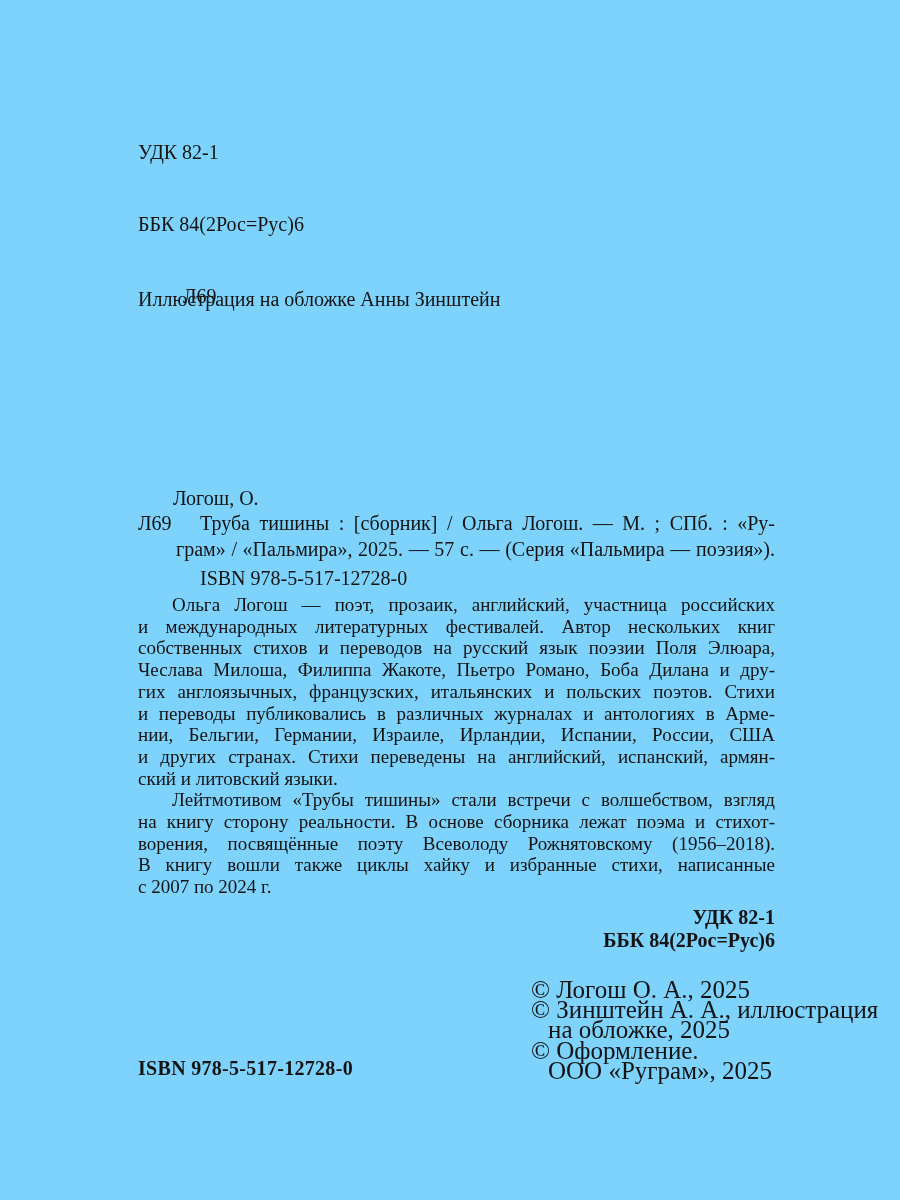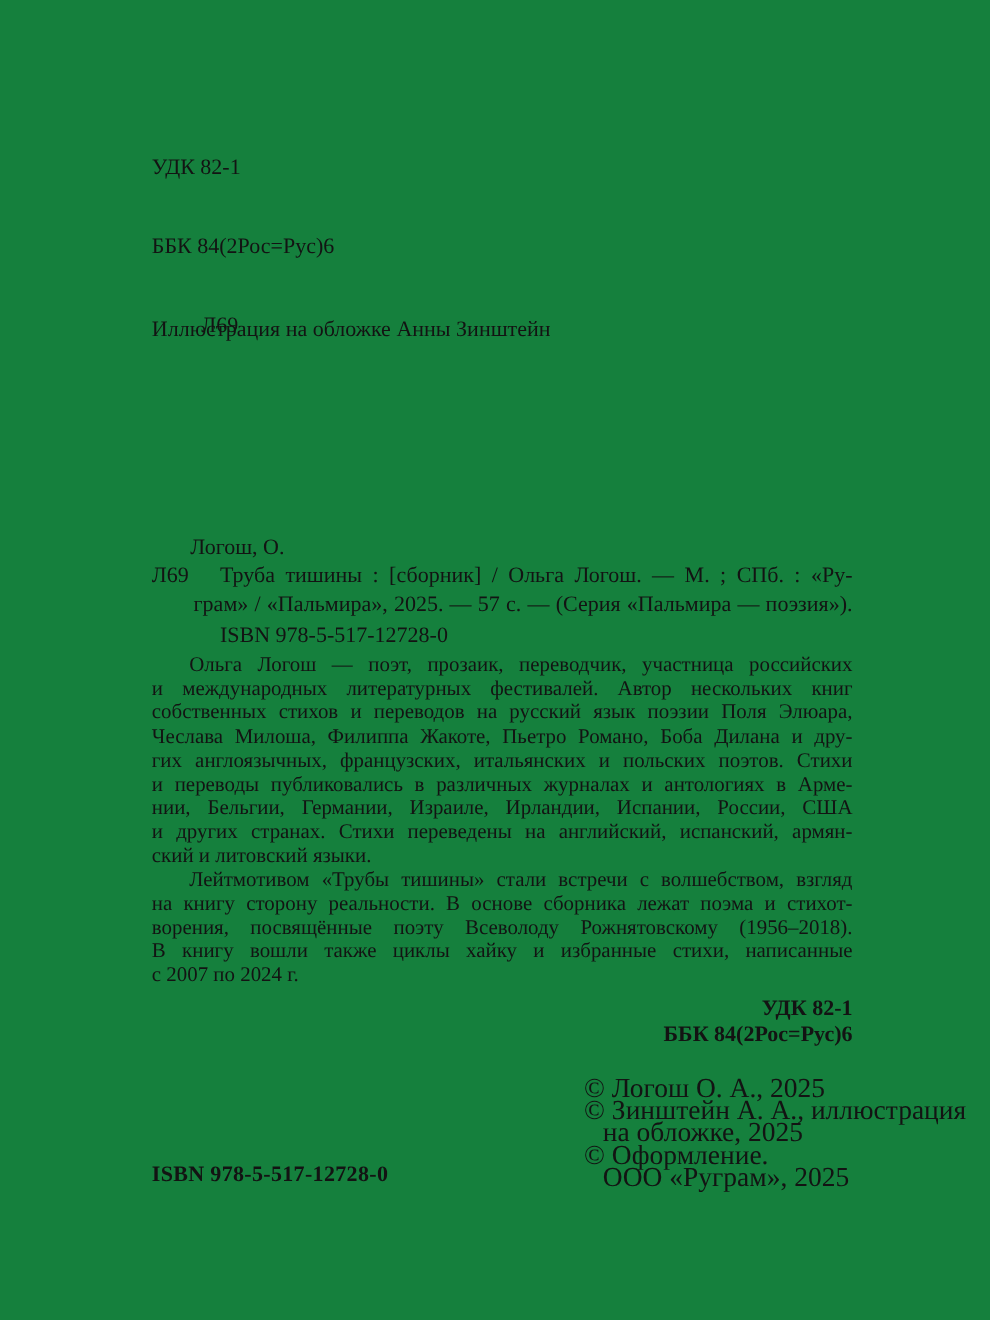"УДК 82-1" .page { background: #15803d -> #7dd3fc }
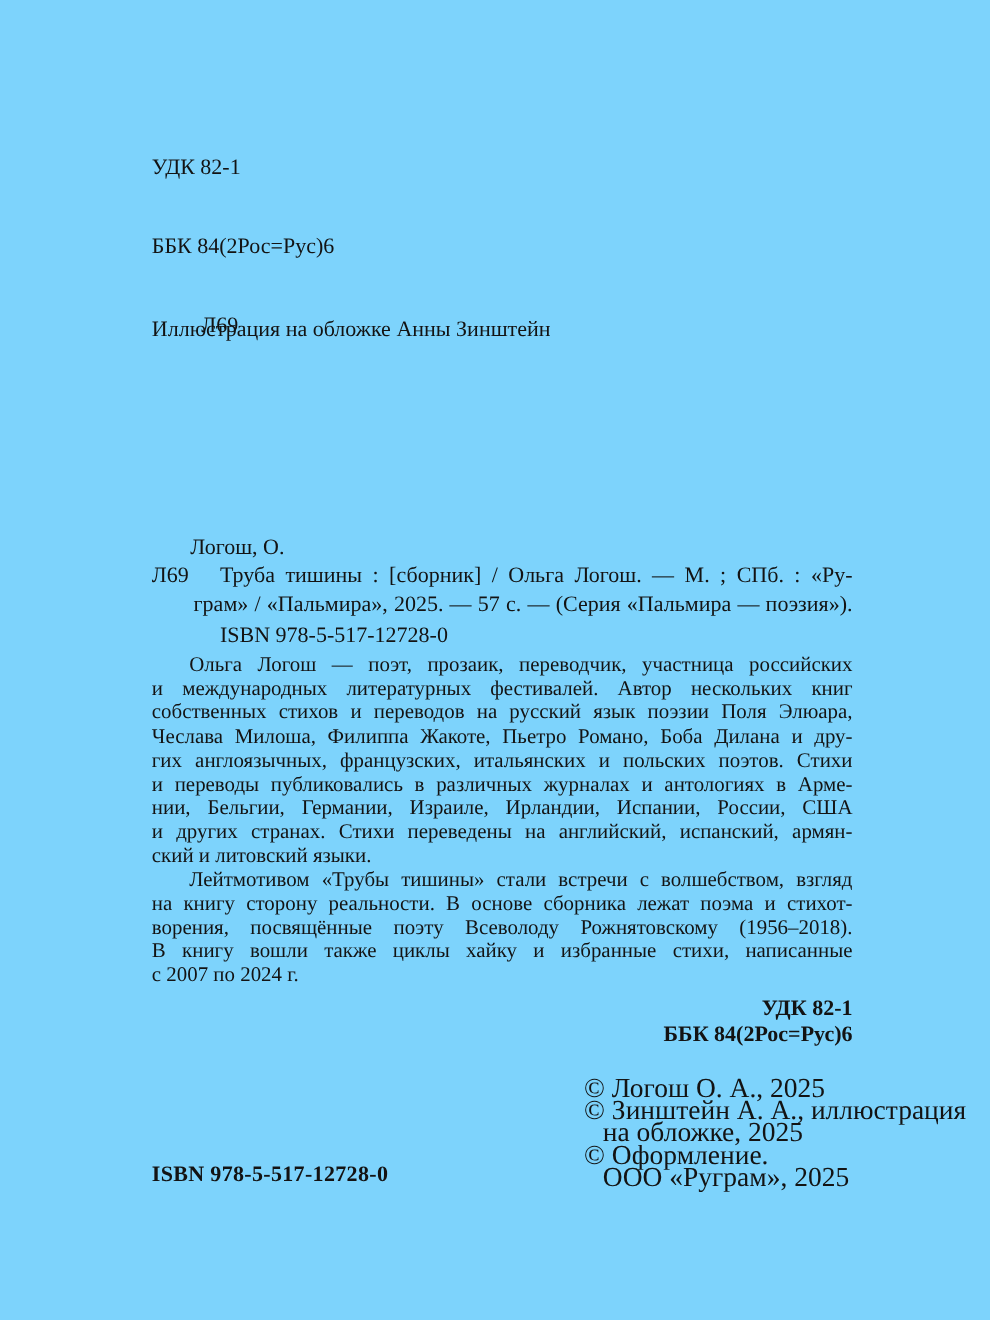"Ольга Логош — поэт, прозаик," div.jline { text: переводчик -> английский }
